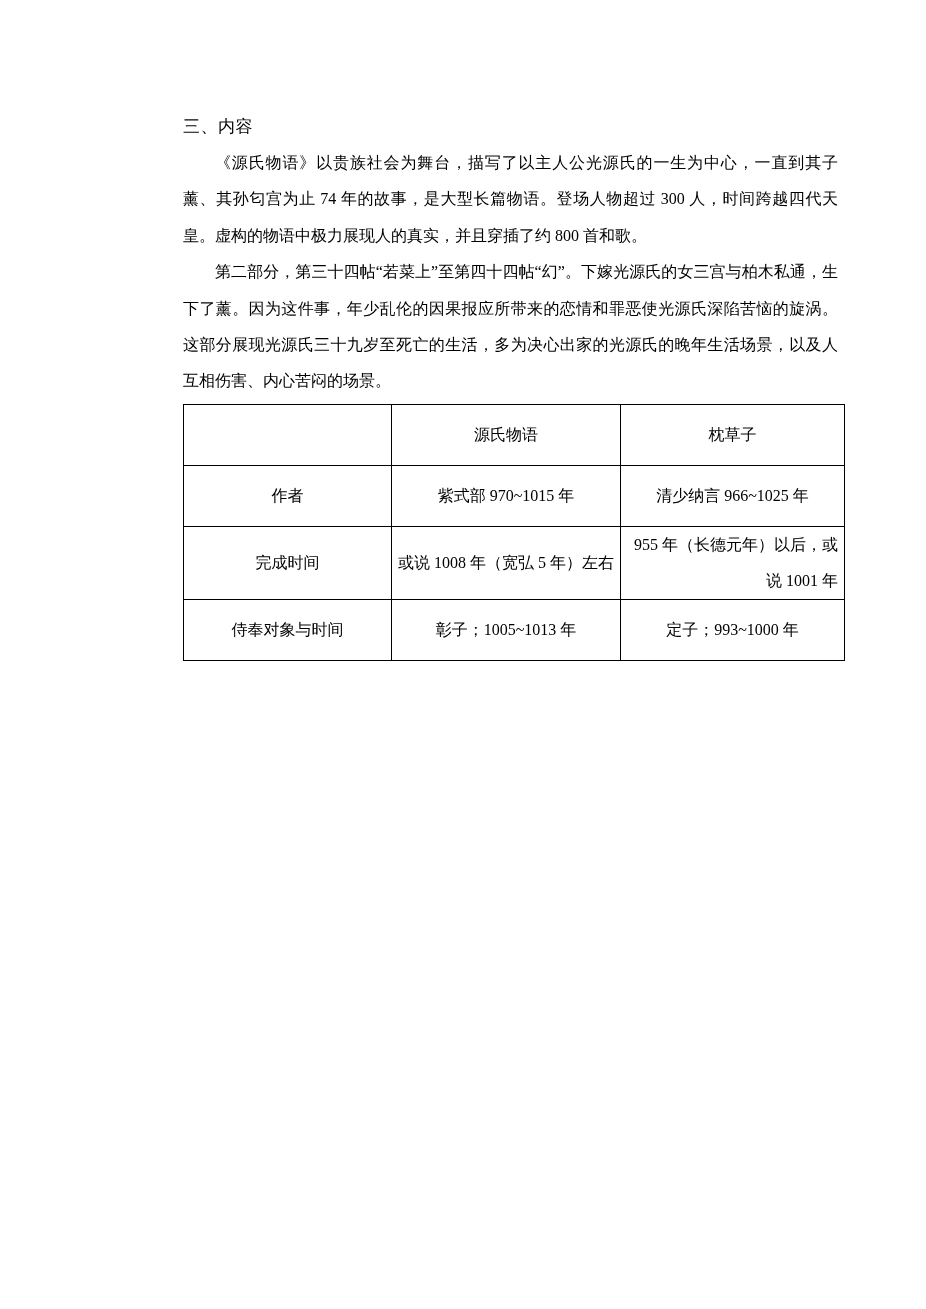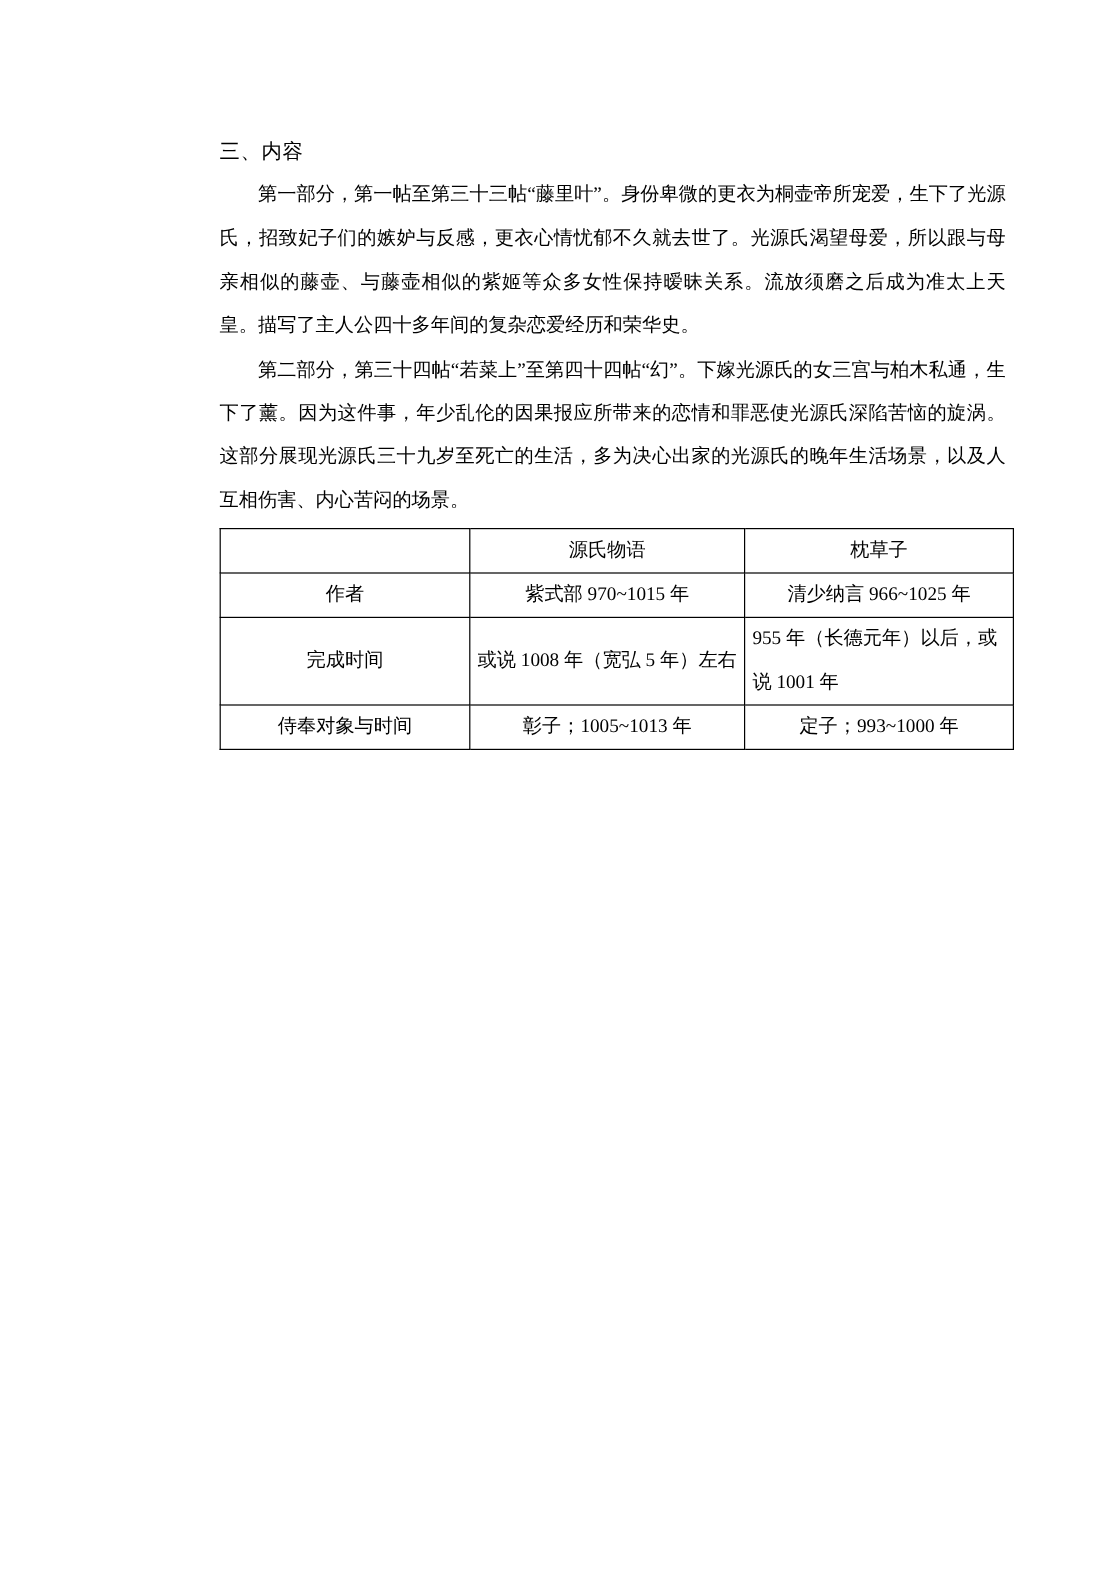"《源氏物语》以贵族社会为舞台，描写了以主人公光源氏的一生为中心，一直到其子薰、其" p.body-para { html: none -> <p>《源氏物语》以贵族社会为舞台，描写了以主人公光源氏的一生为中心，一直到其子薰、其孙匂宫为止 74 年的故事，是大型长篇物语。登场人物超过 300 人，时间跨越四代天皇。虚构的物语中极力展现人的真实，并且穿插了约 800 首和歌。</p> }
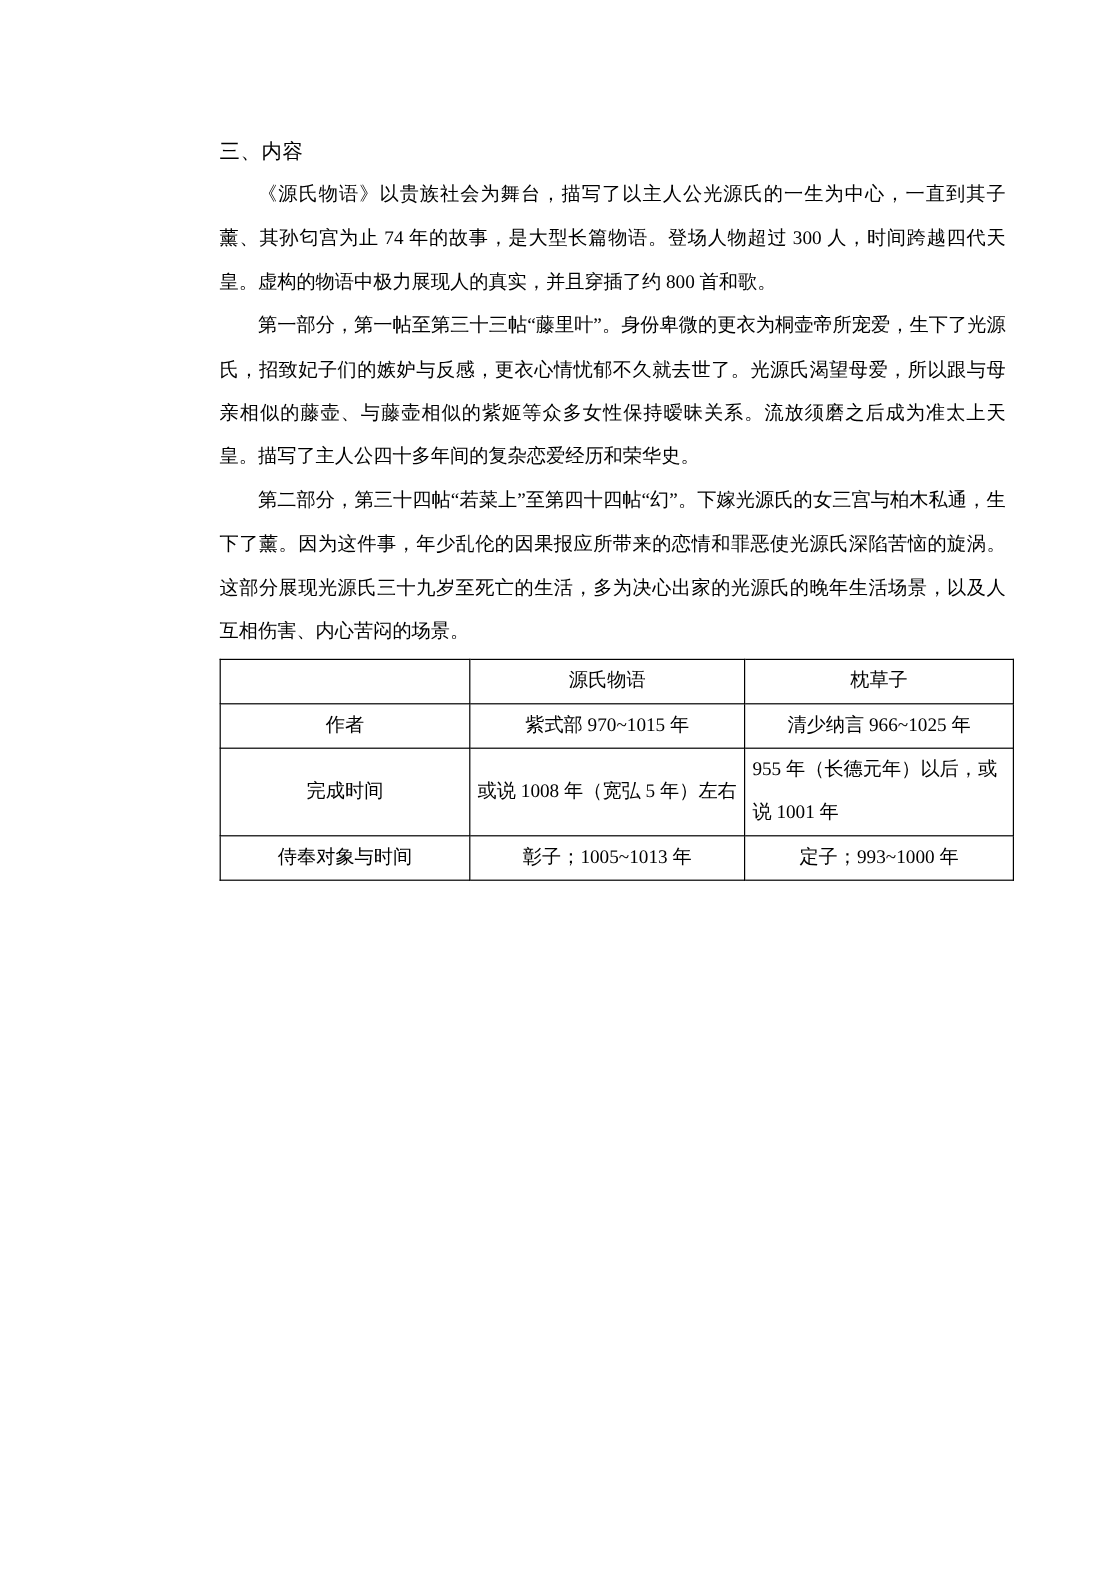"第一部分，第一帖至第三十三帖“藤里叶”。身份卑微的更衣为桐壶帝所宠爱，生下了光源" p.body-para { html: <p>第一部分，第一帖至第三十三帖“藤里叶”。身份卑微的更衣为桐壶帝所宠爱，生下了光源氏，招致妃子们的嫉妒与反感，更衣心情忧郁不久就去世了。光源氏渴望母爱，所以跟与母亲相似的藤壶、与藤壶相似的紫姬等众多女性保持暧昧关系。流放须磨之后成为准太上天皇。描写了主人公四十多年间的复杂恋爱经历和荣华史。</p> -> none }
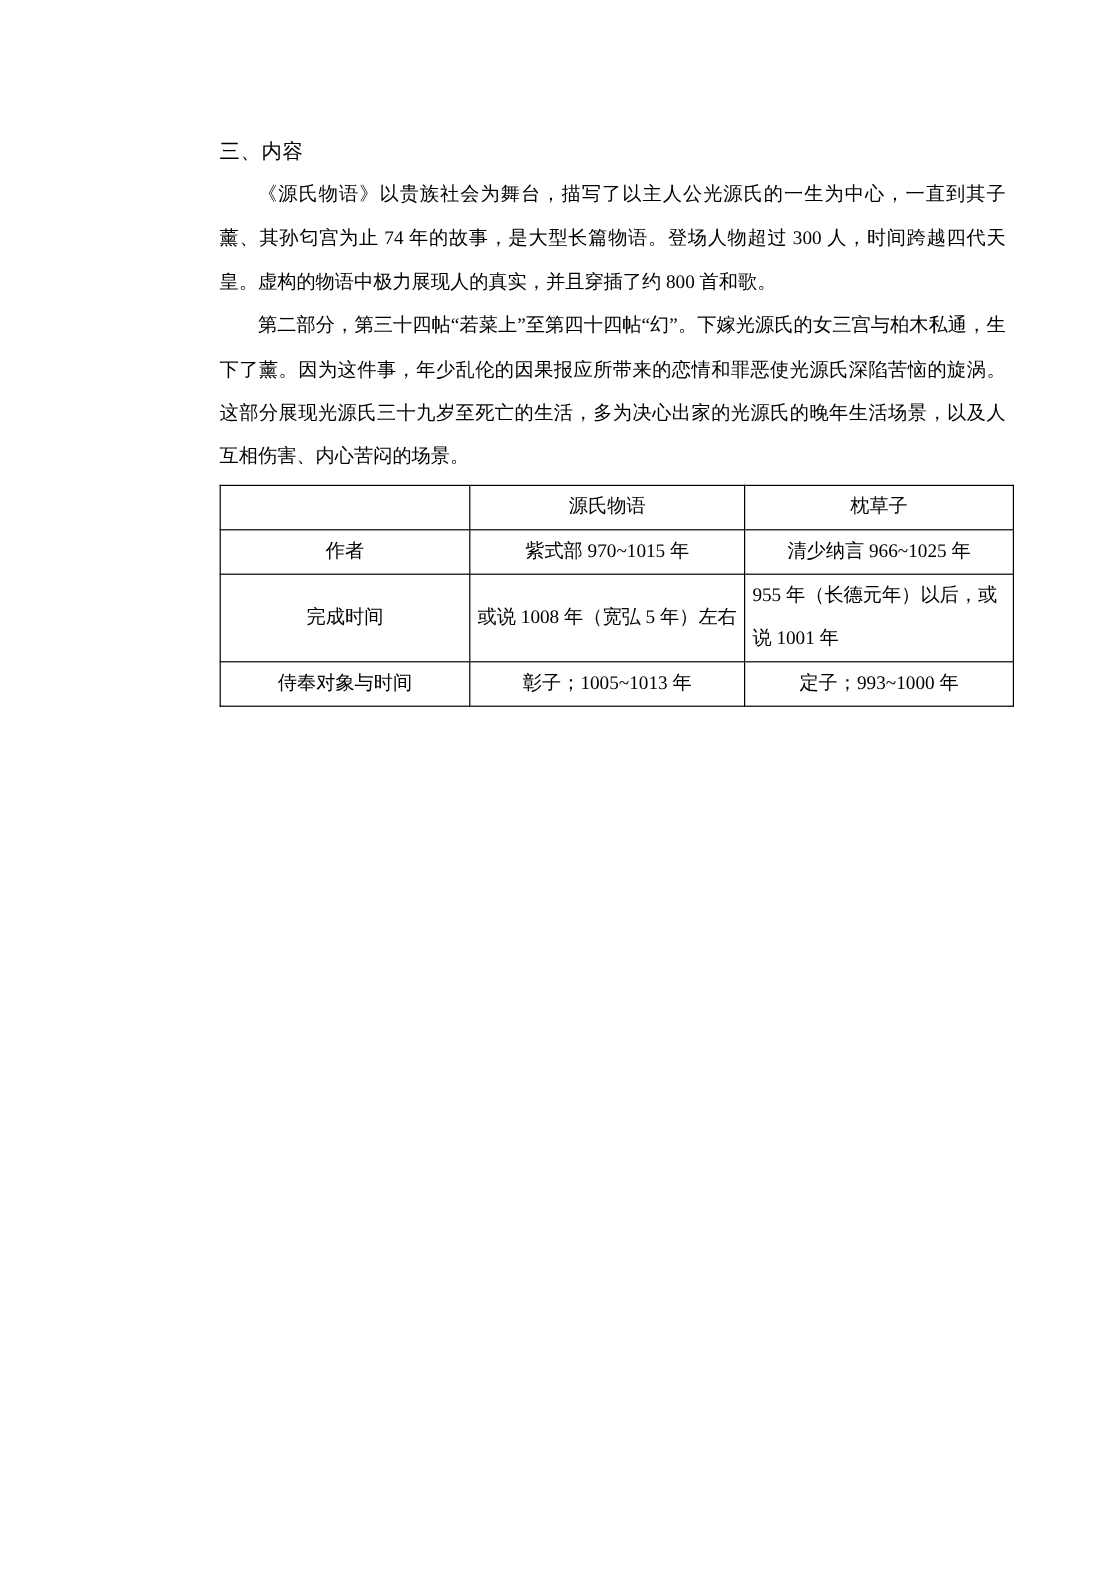"源氏物语" .comparison-table th, .comparison-table td { padding: 0 -> 12px }
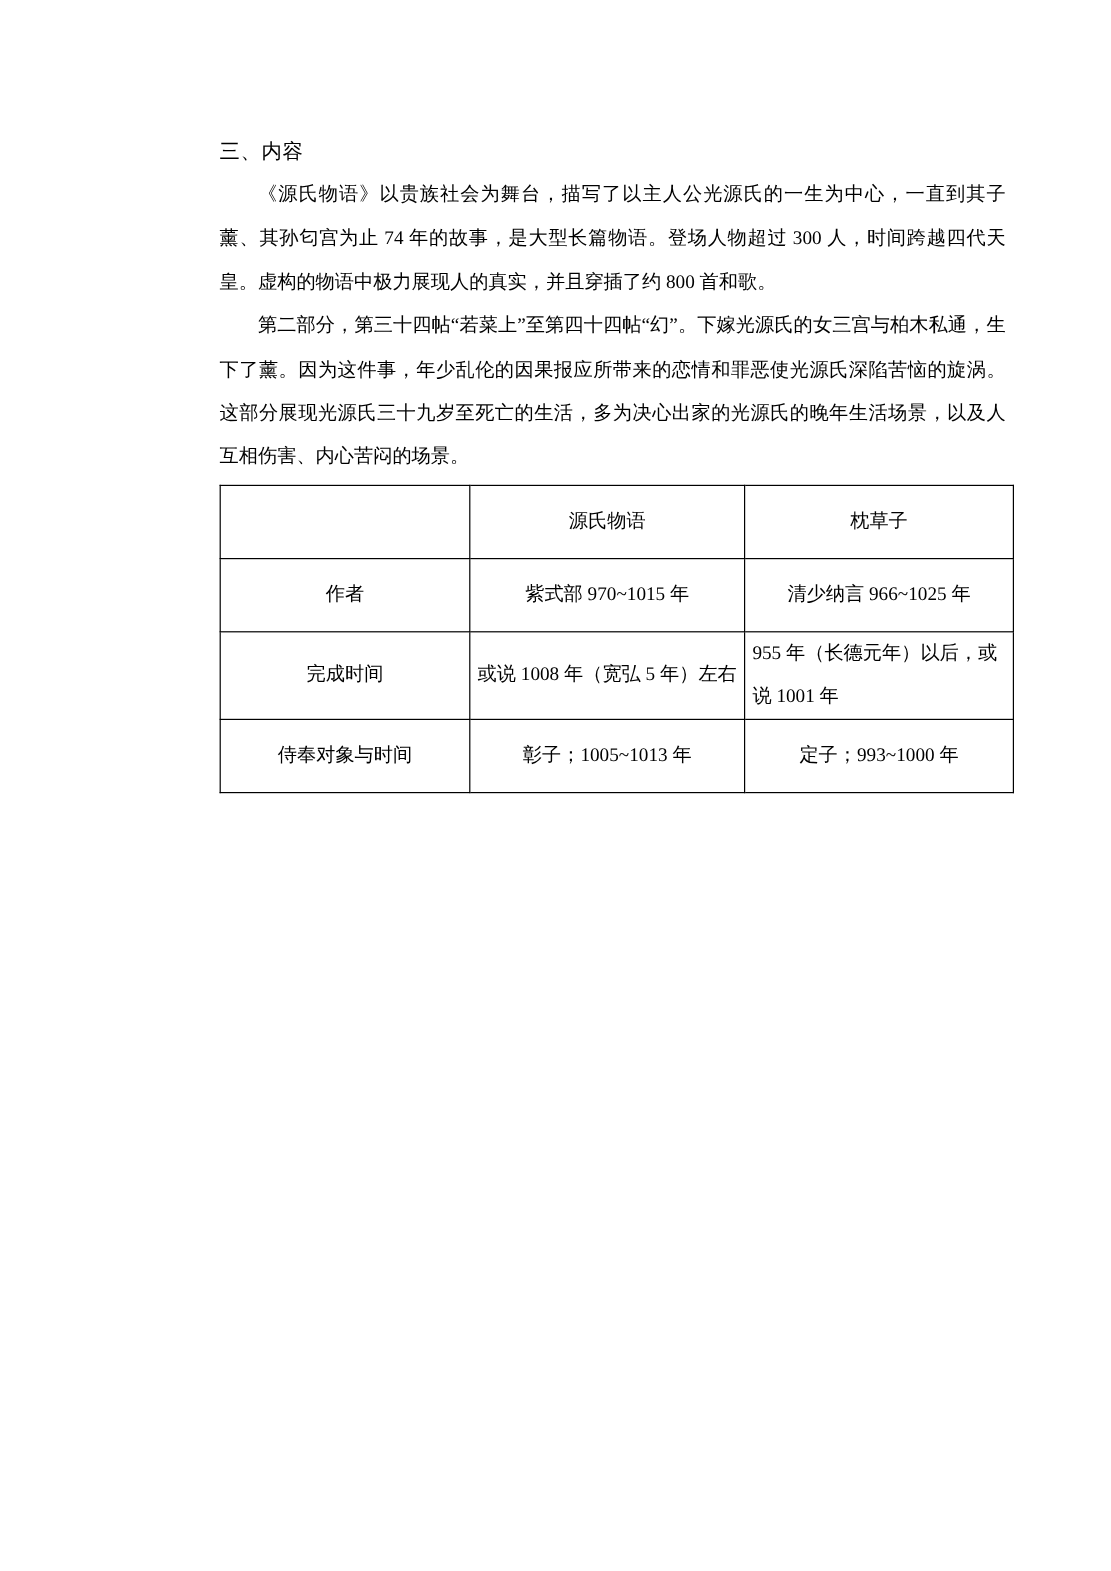"955 年（长德元年）以后，或说 1001 年" .comparison-table .al { text-align: left -> right }
